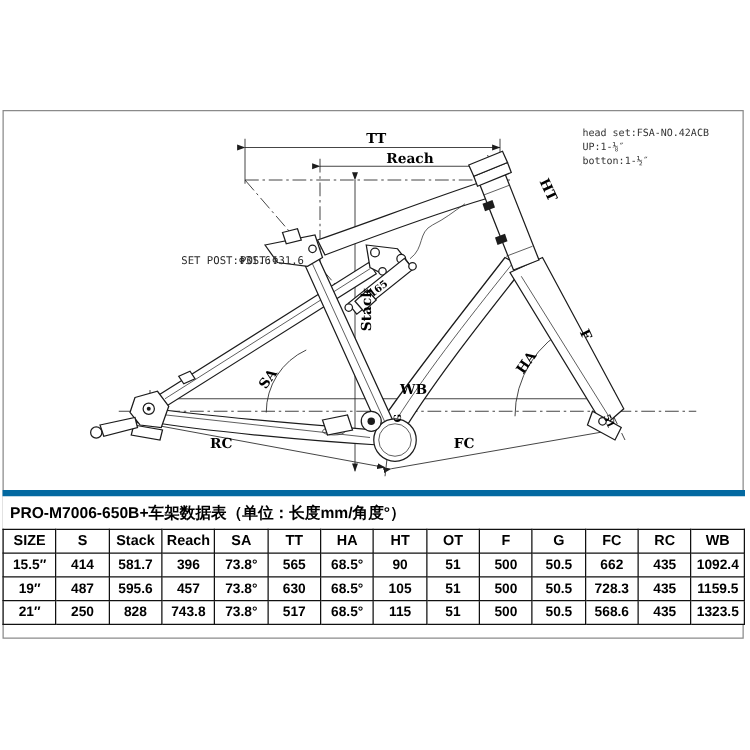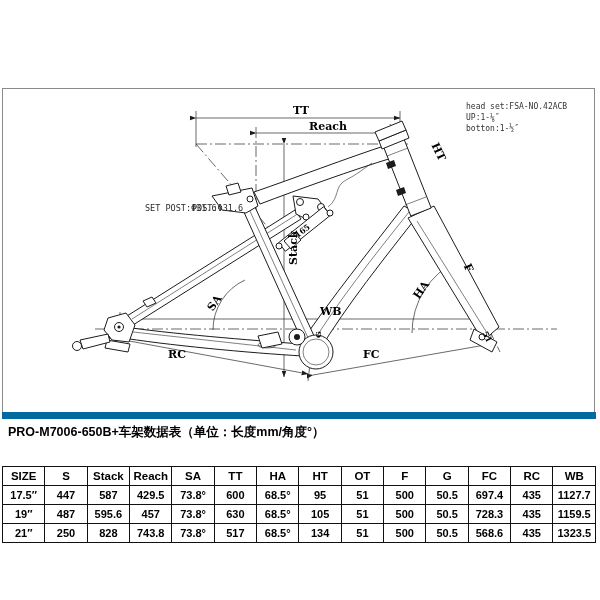"PRO-M7006-650B+车架数据表（单位：长度mm/角度°）" .table-wrap { border-top: 7px solid #0369a1 -> 5px solid #0369a1; top: 412px -> 392px }
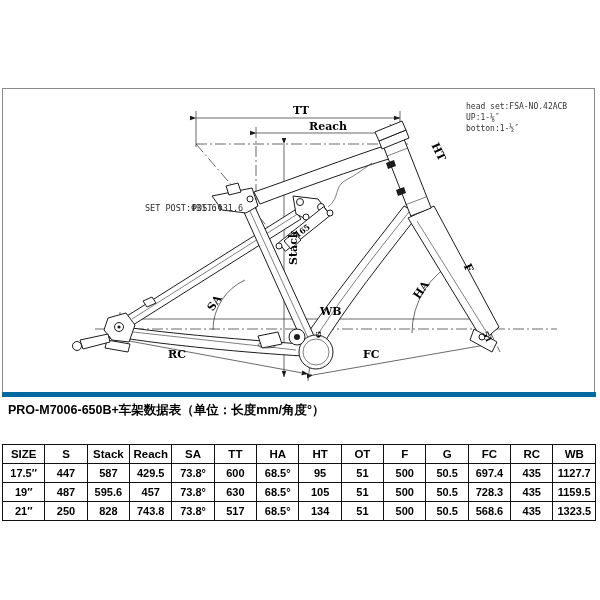"SIZE" table { margin-top: 21px -> none }
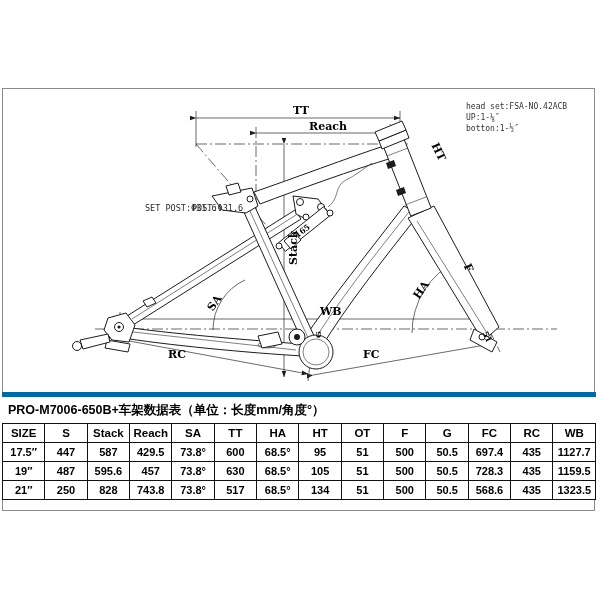"15.5″" tr { html: none -> <tr> <td>15.5″</td> <td>414</td> <td>581.7</td> <td>396</td> <td>73.8°</td> <td>565</td> <td>68.5°</td> <td>90</td> <td>51</td> <td>500</td> <td>50.5</td> <td>662</td> <td>435</td> <td>1092.4</td> </tr> }
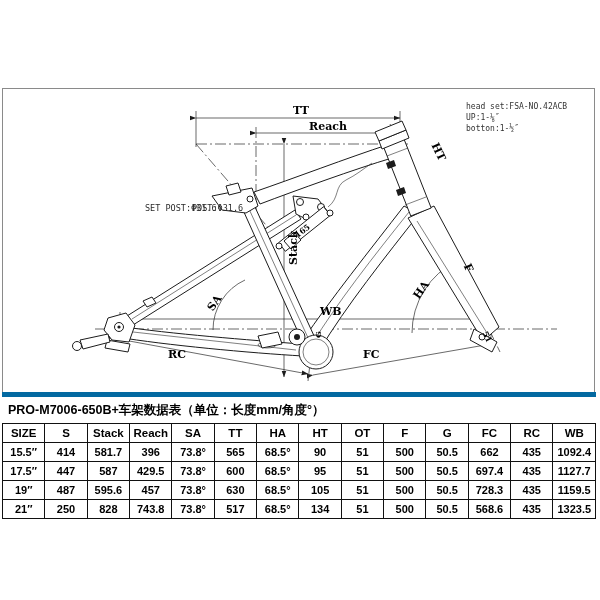"17.5″" tr { html: <tr> <td>17.5″</td> <td>447</td> <td>587</td> <td>429.5</td> <td>73.8°</td> <td>600</td> <td>68.5°</td> <td>95</td> <td>51</td> <td>500</td> <td>50.5</td> <td>697.4</td> <td>435</td> <td>1127.7</td> </tr> -> none }
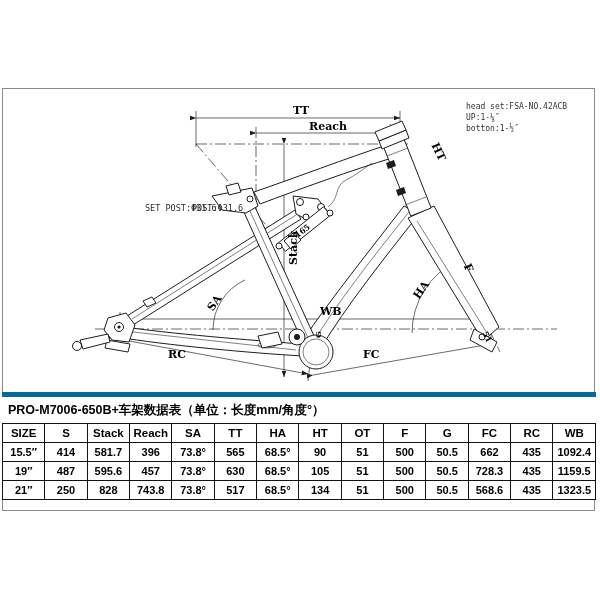"134" td { text: 134 -> 115 }
